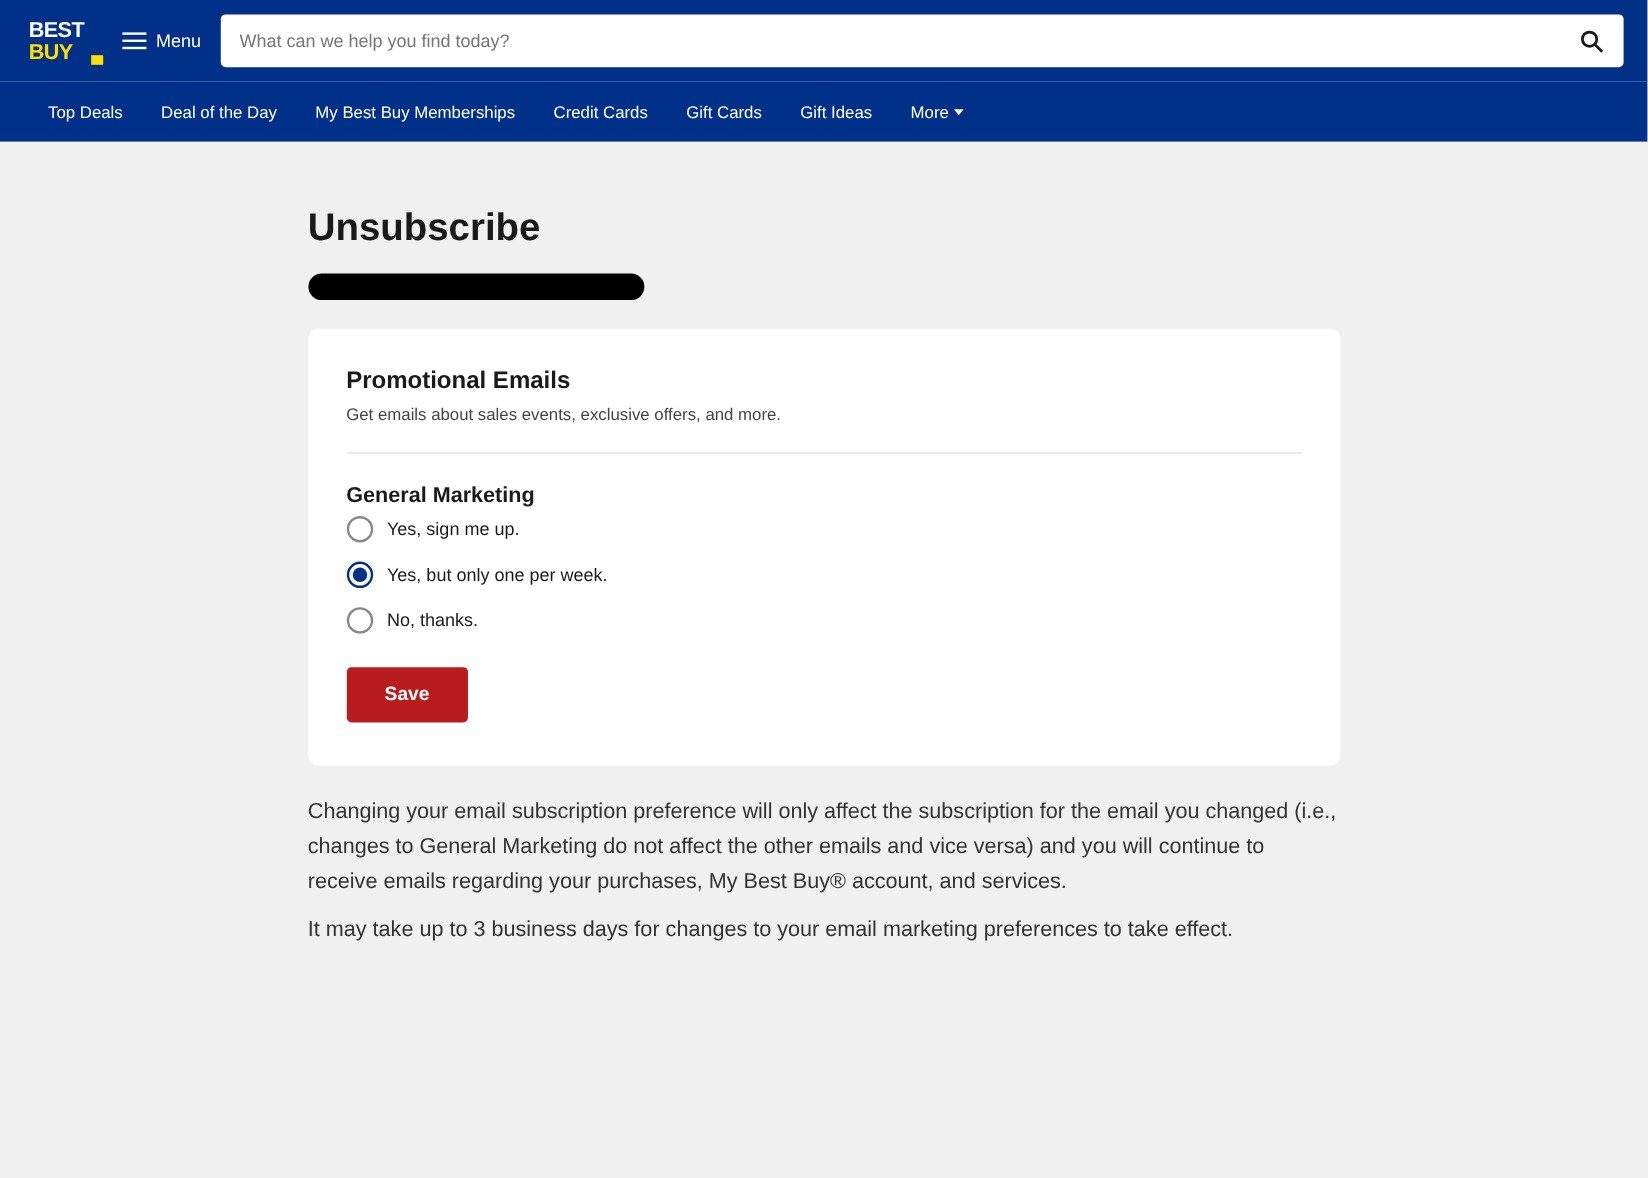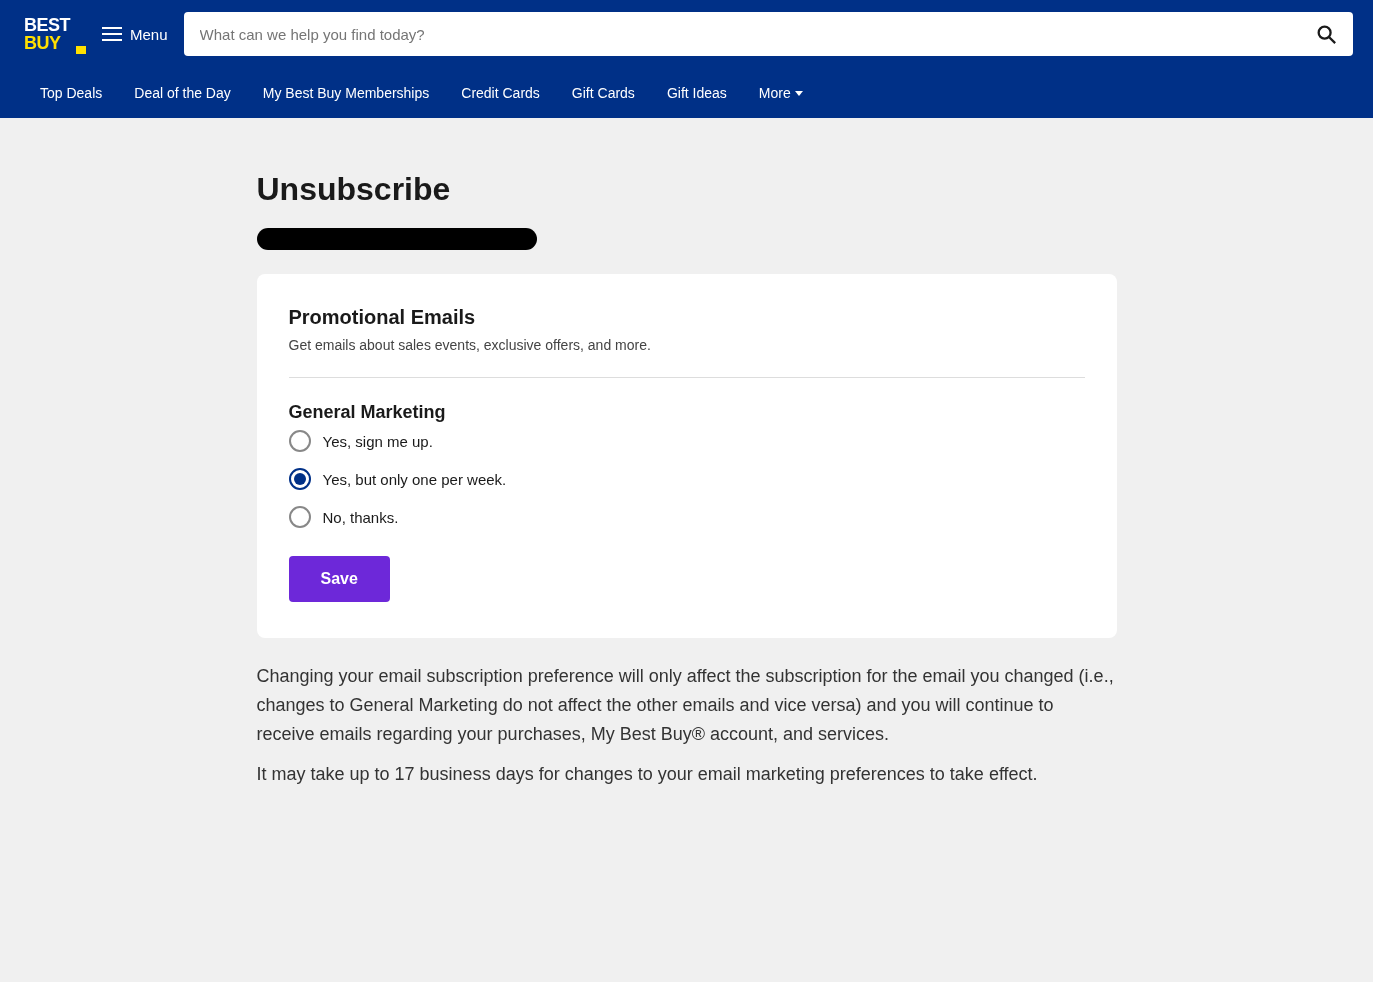"Save" .save-btn { background: #6d28d9 -> #b91c1c }
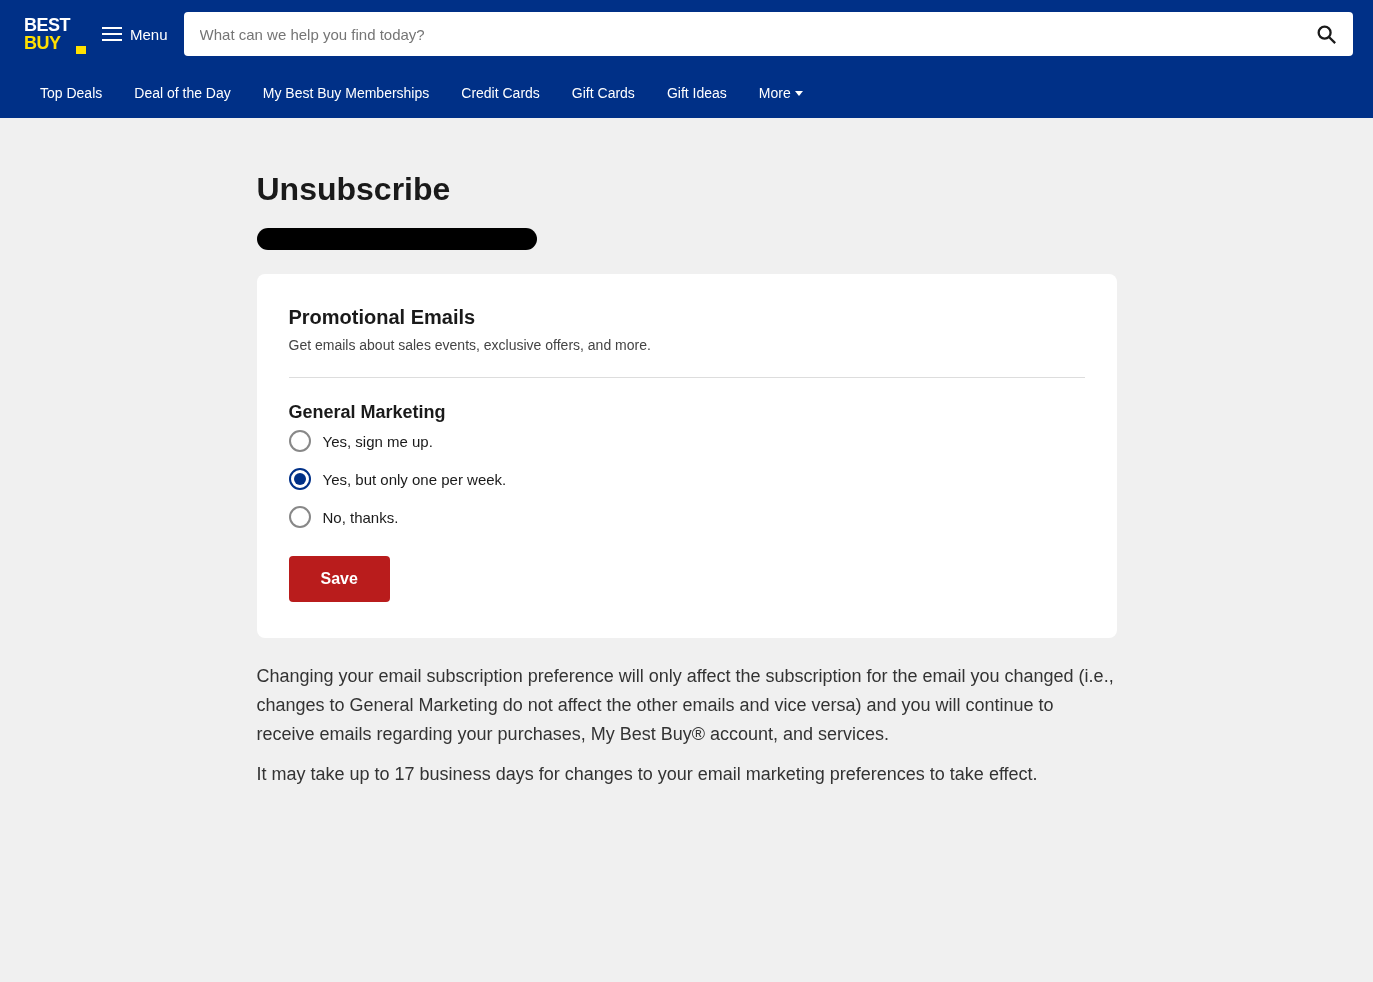"It may take up to" p.footer-note { text: 17 -> 3 }
